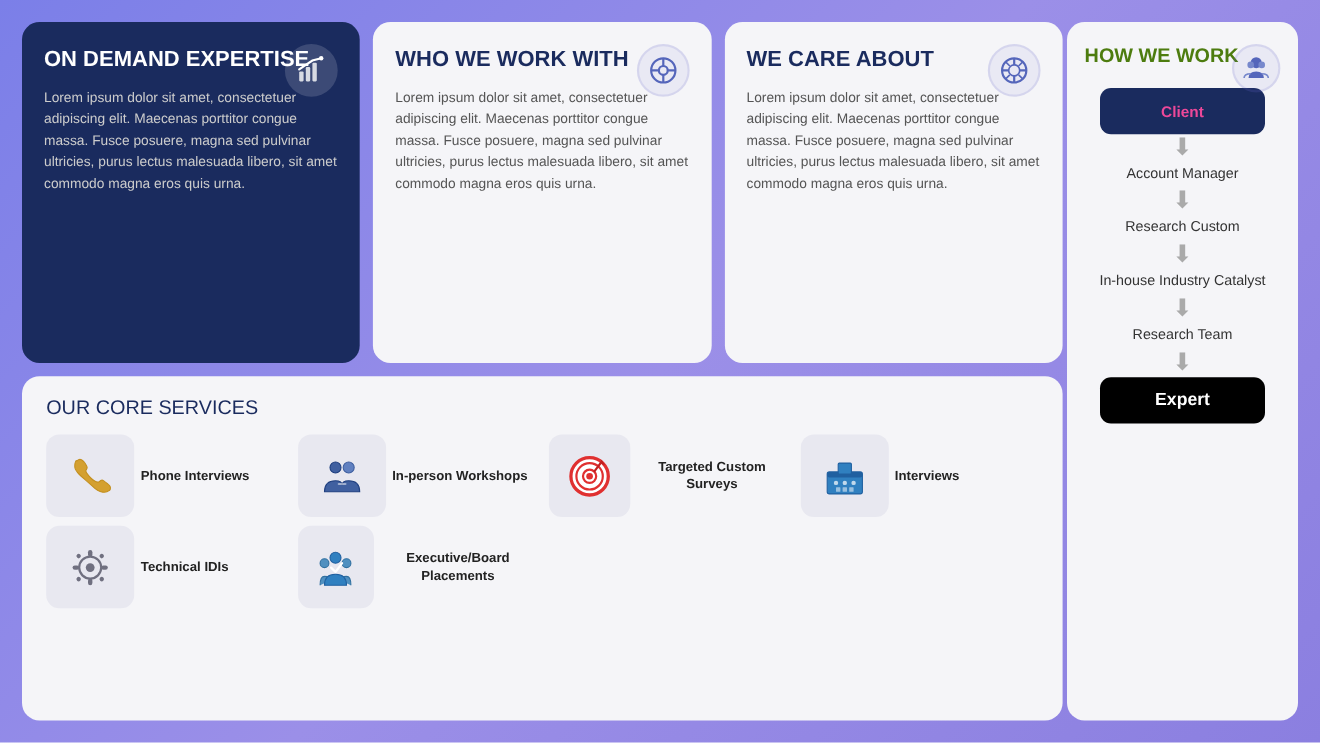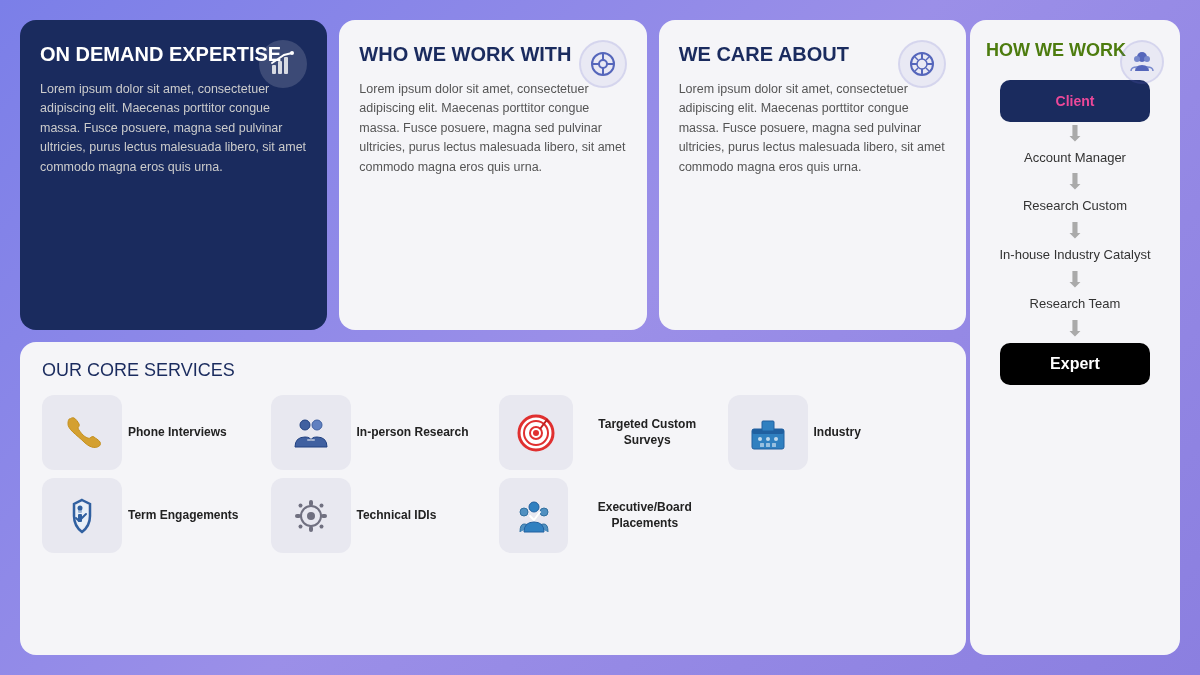"In-person Research" div.service-label { text: Research -> Workshops }
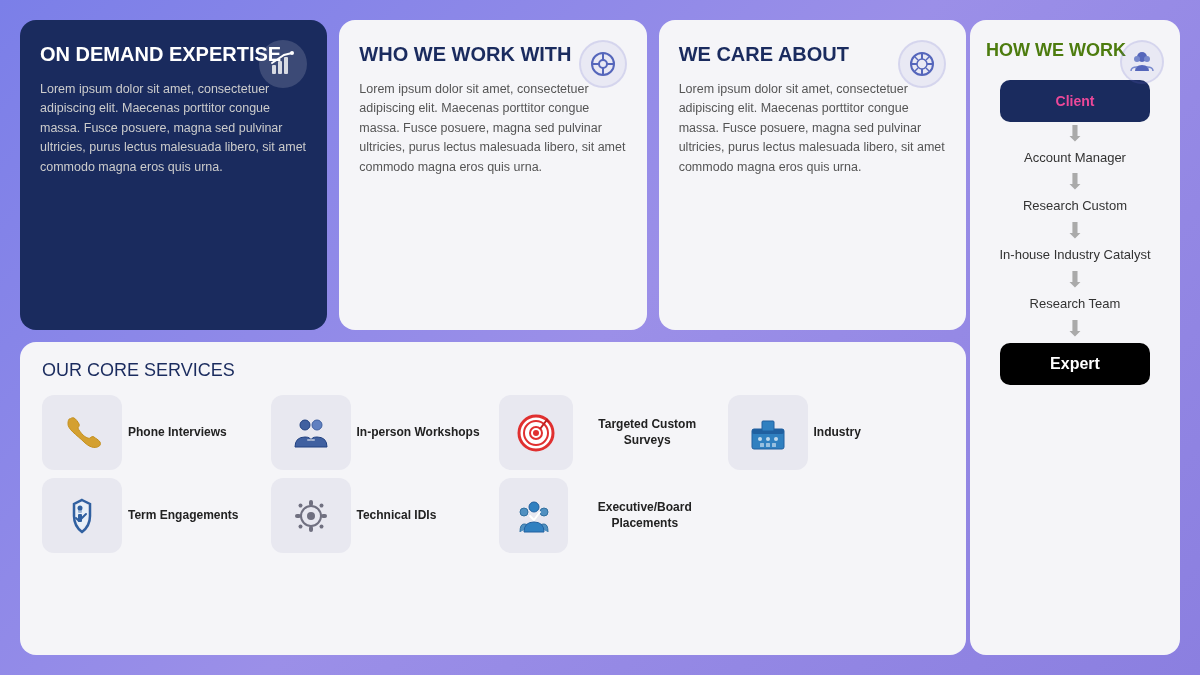"Industry" div.service-label { text: Industry -> Interviews }
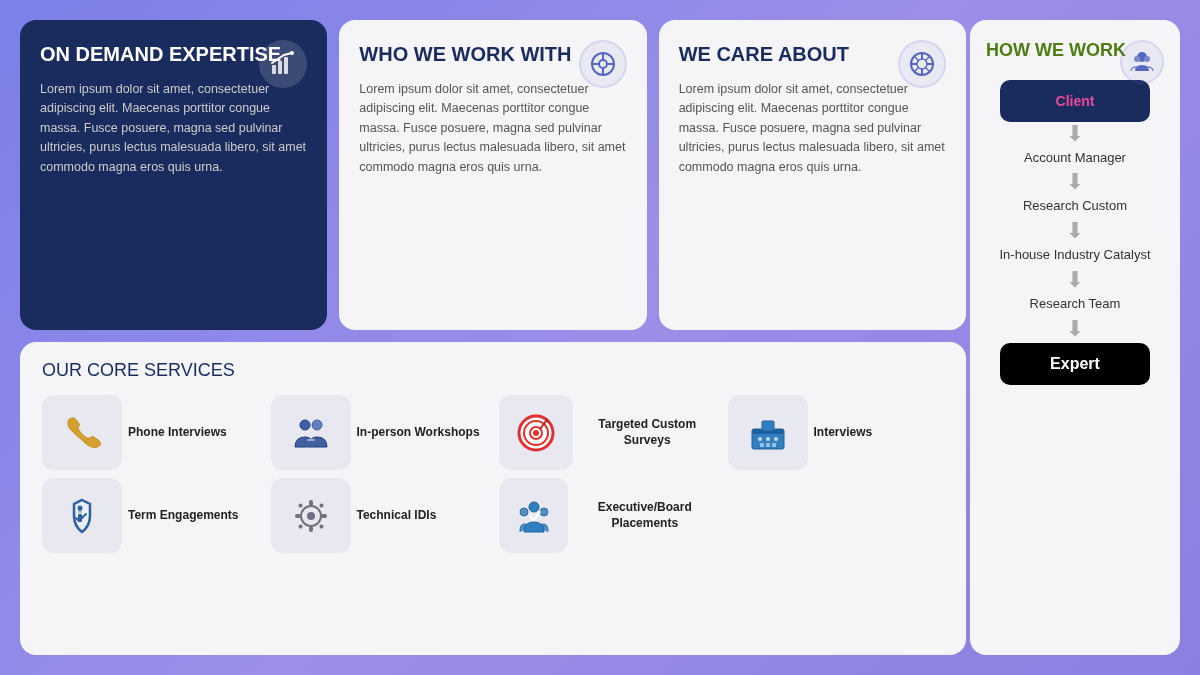"Term Engagements" div.service-item { html: <div> <div> <svg> <path></path> <path></path> <rect></rect> <rect></rect> <circle></circle> <polyline></polyline> </svg> </div> <div>Term Engagements</div> </div> -> none }
